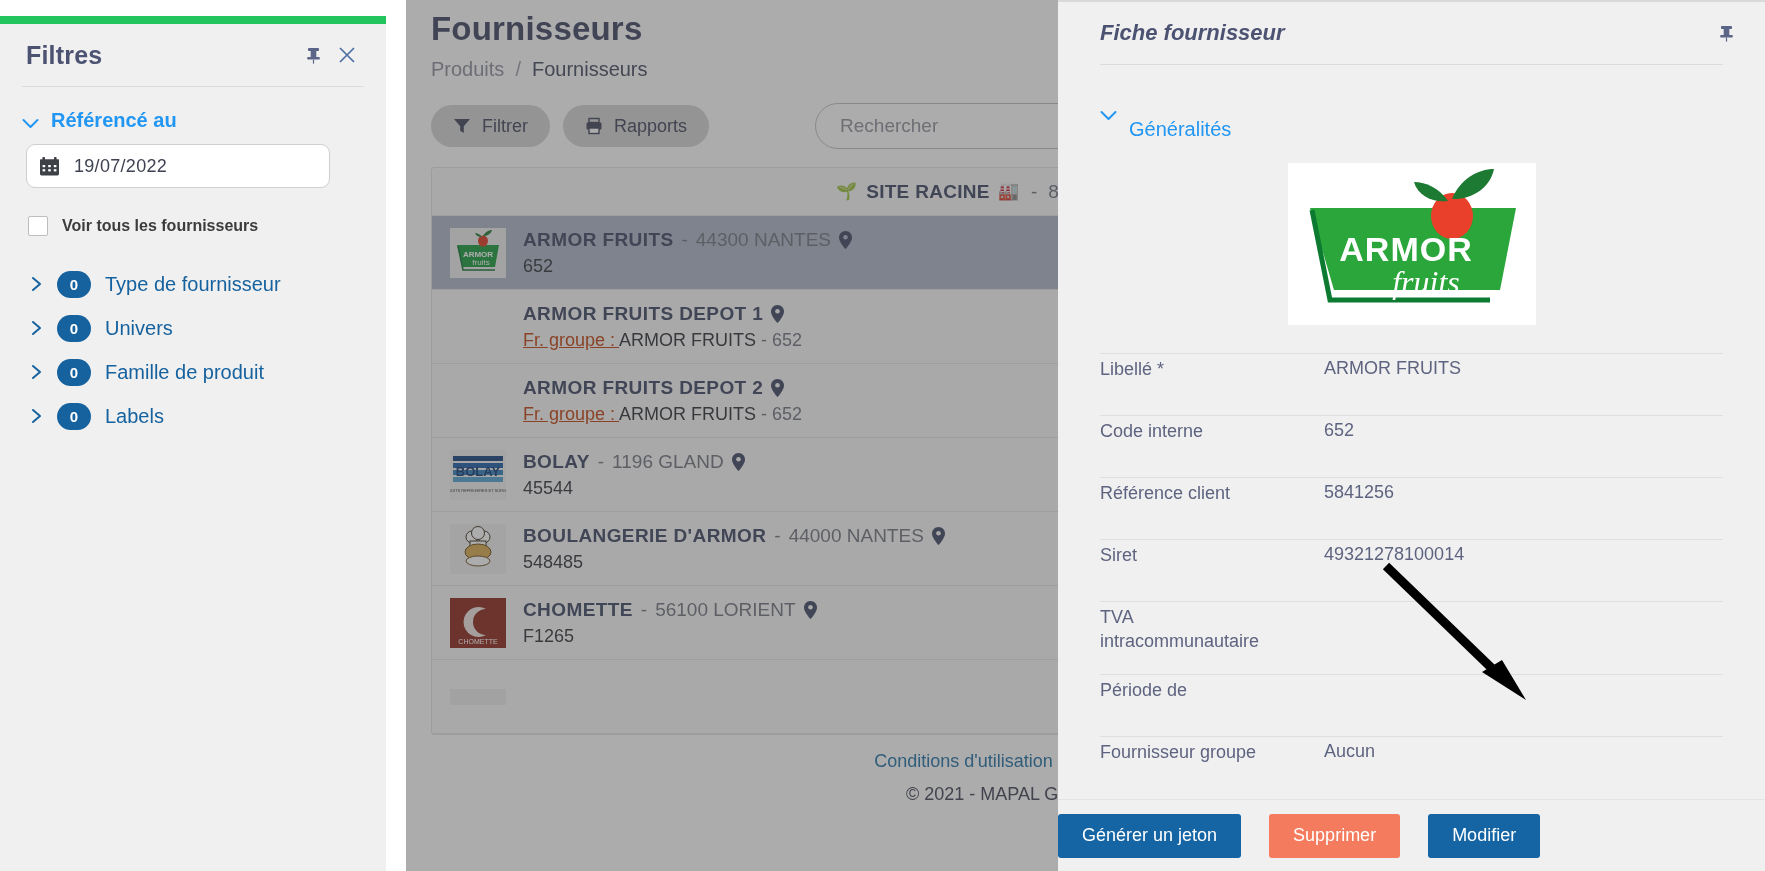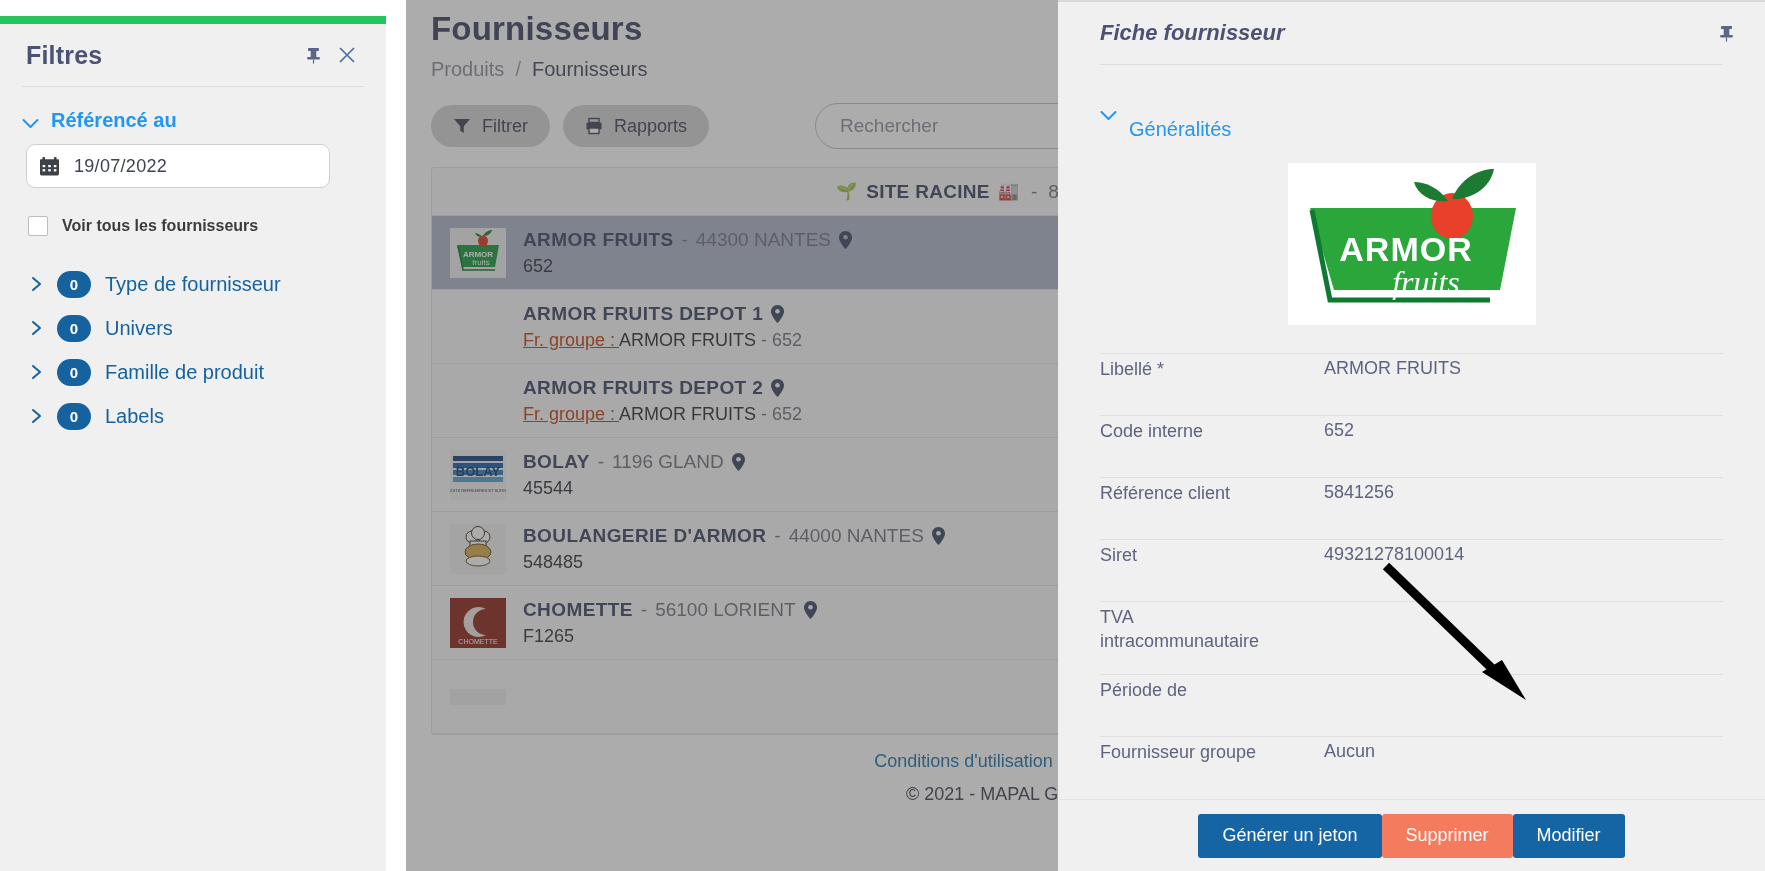"Générer un jeton" #detail-footer { gap: 0 -> 28px; justify-content: center -> none }
